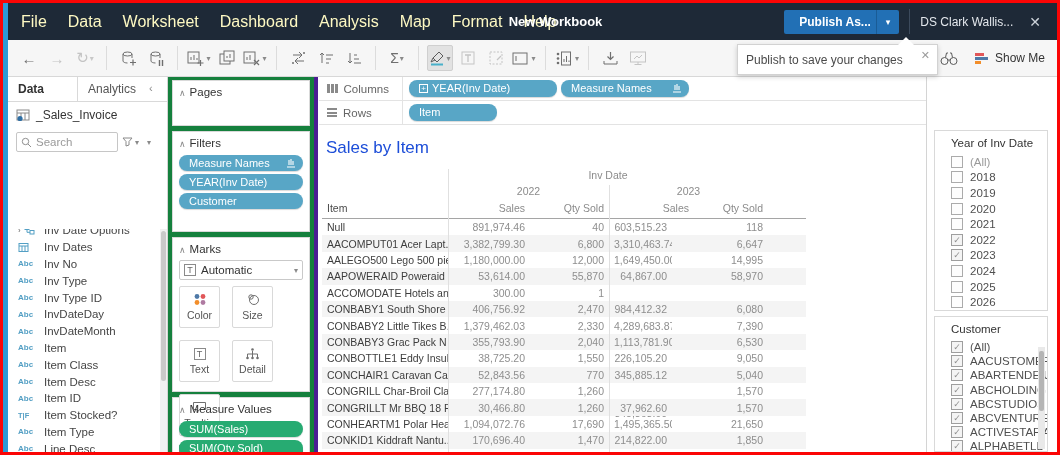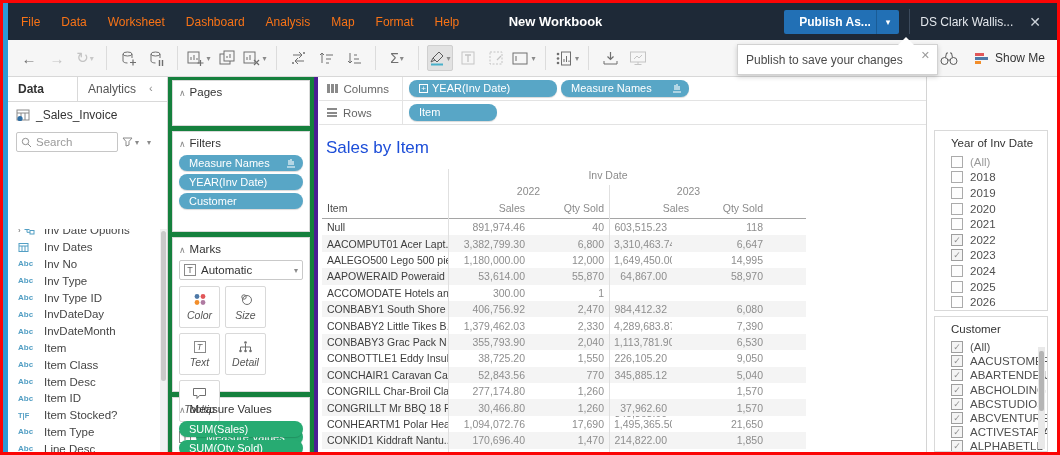"File" .menu span { color: #f97316 -> #fef9c3; font-size: 12px -> 16px }
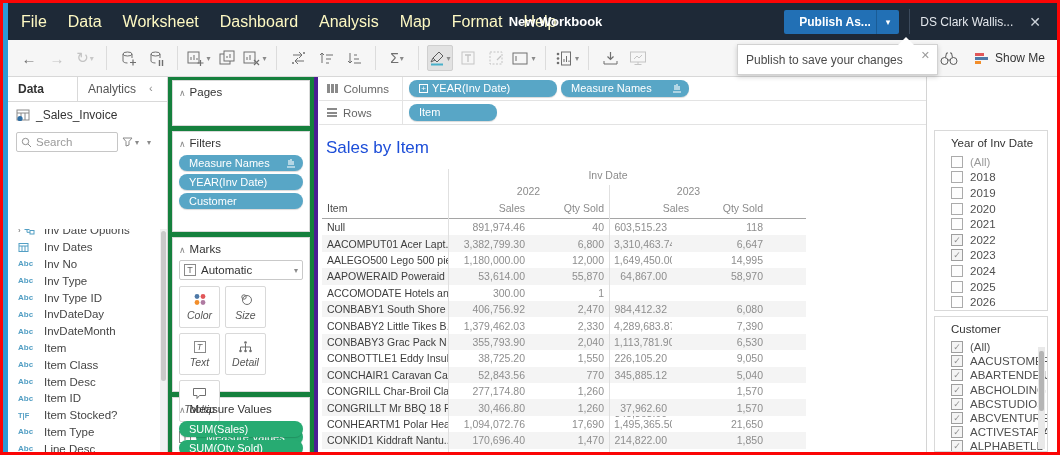"Color" .marks-grid { font-style: italic -> none; gap: 5px -> 12px }
